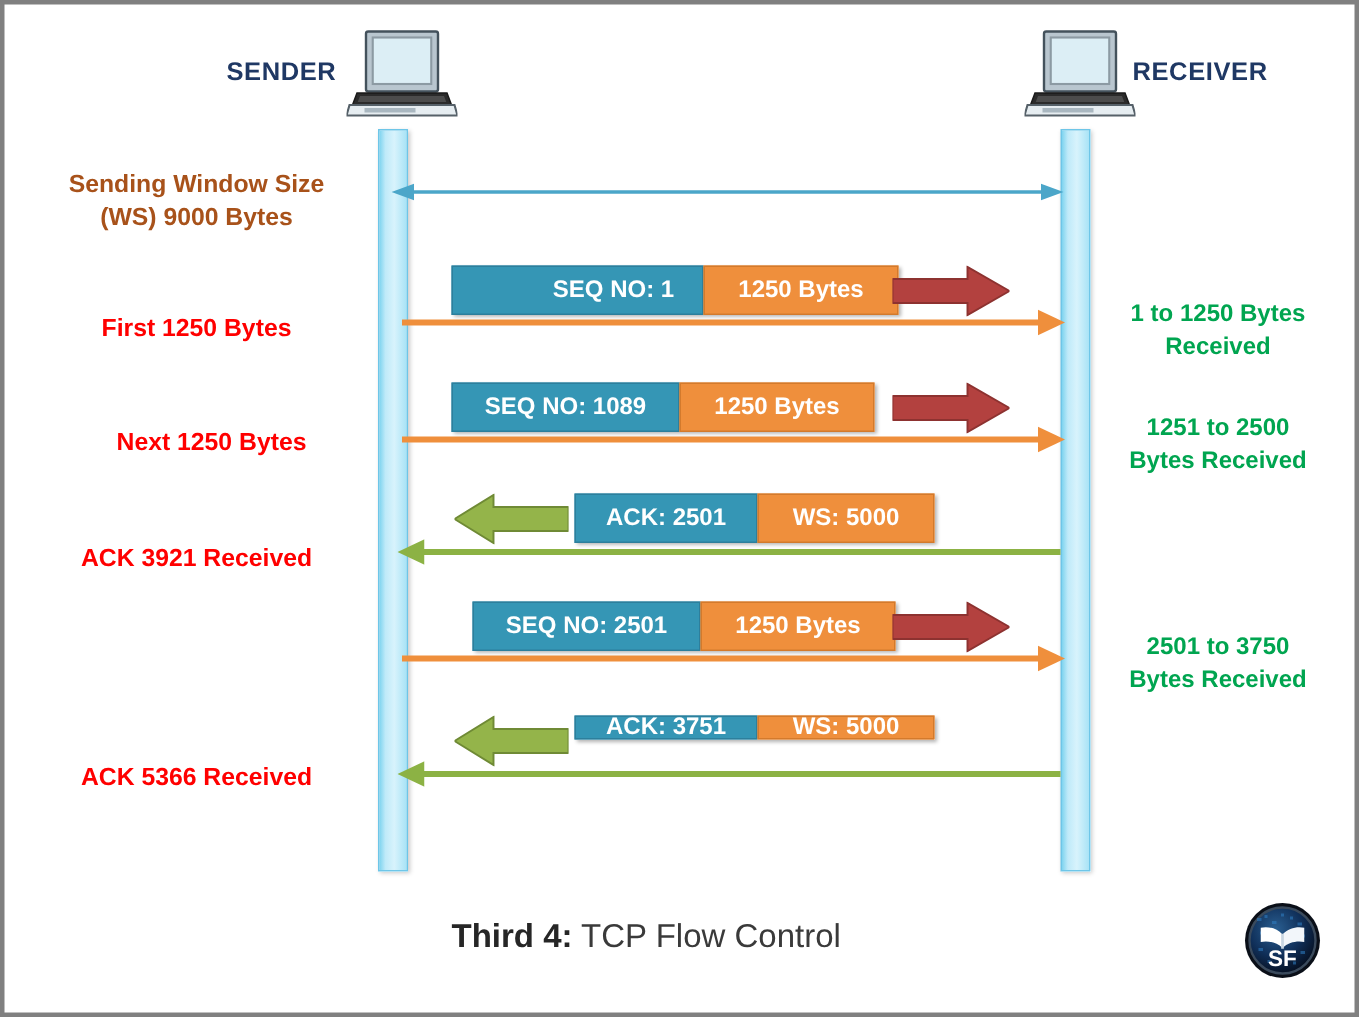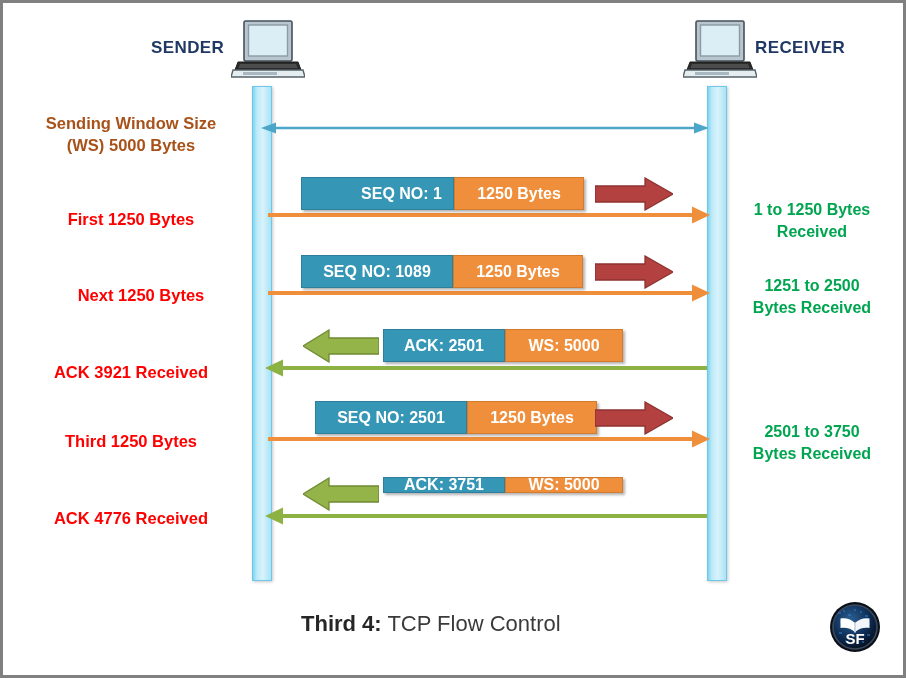"Sending Window Size" div.left-label { text: 5000 -> 9000 }
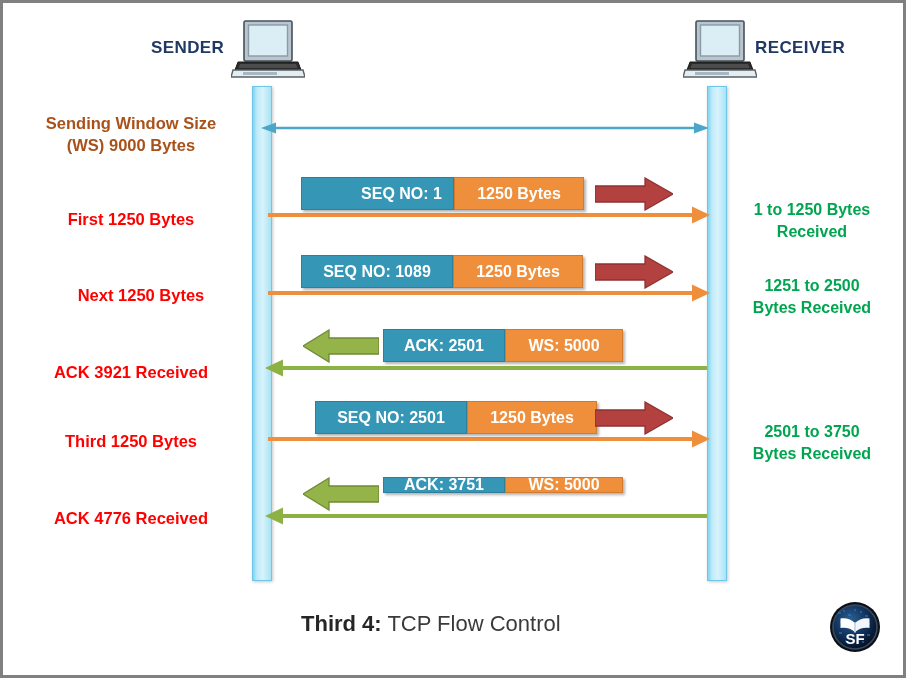"SEQ NO: 1" div.seg { width: 153px -> 168px }
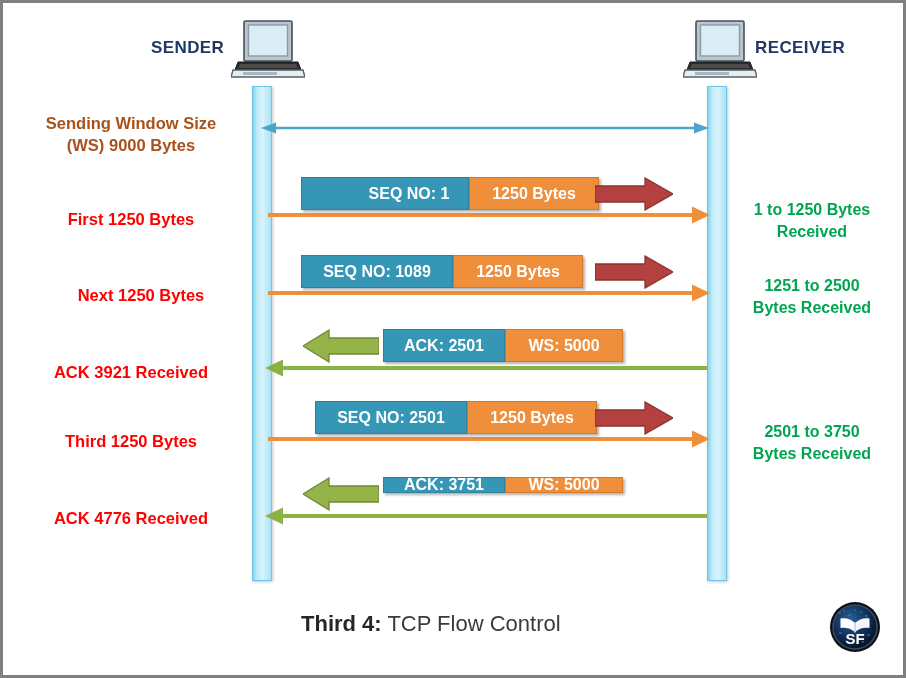"Third 1250 Bytes" div.left-label { html: <div>Third 1250 Bytes</div> -> none }
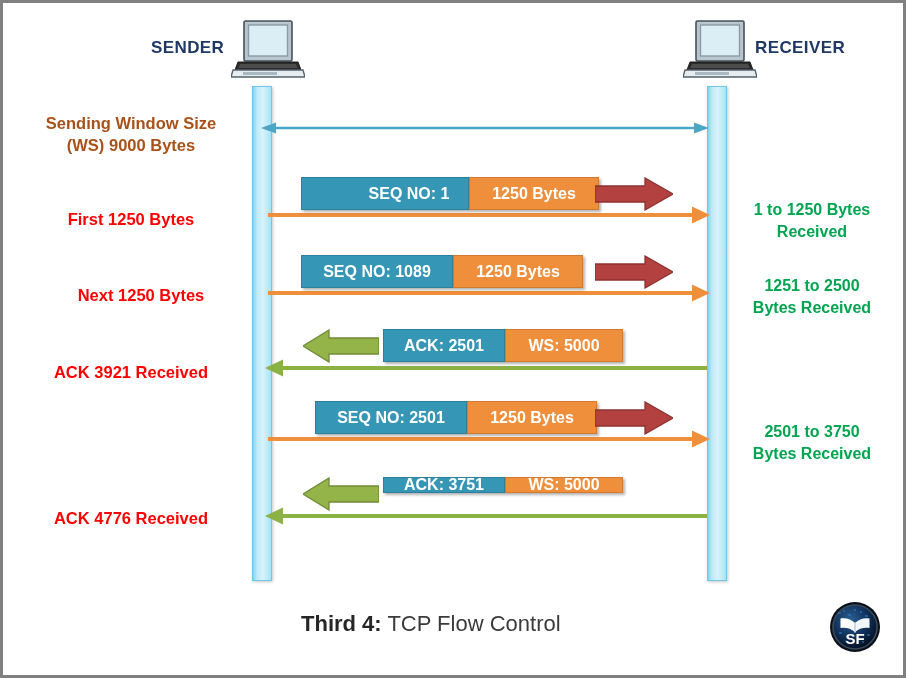"ACK 4776 Received" div.left-label { text: 4776 -> 5366 }
